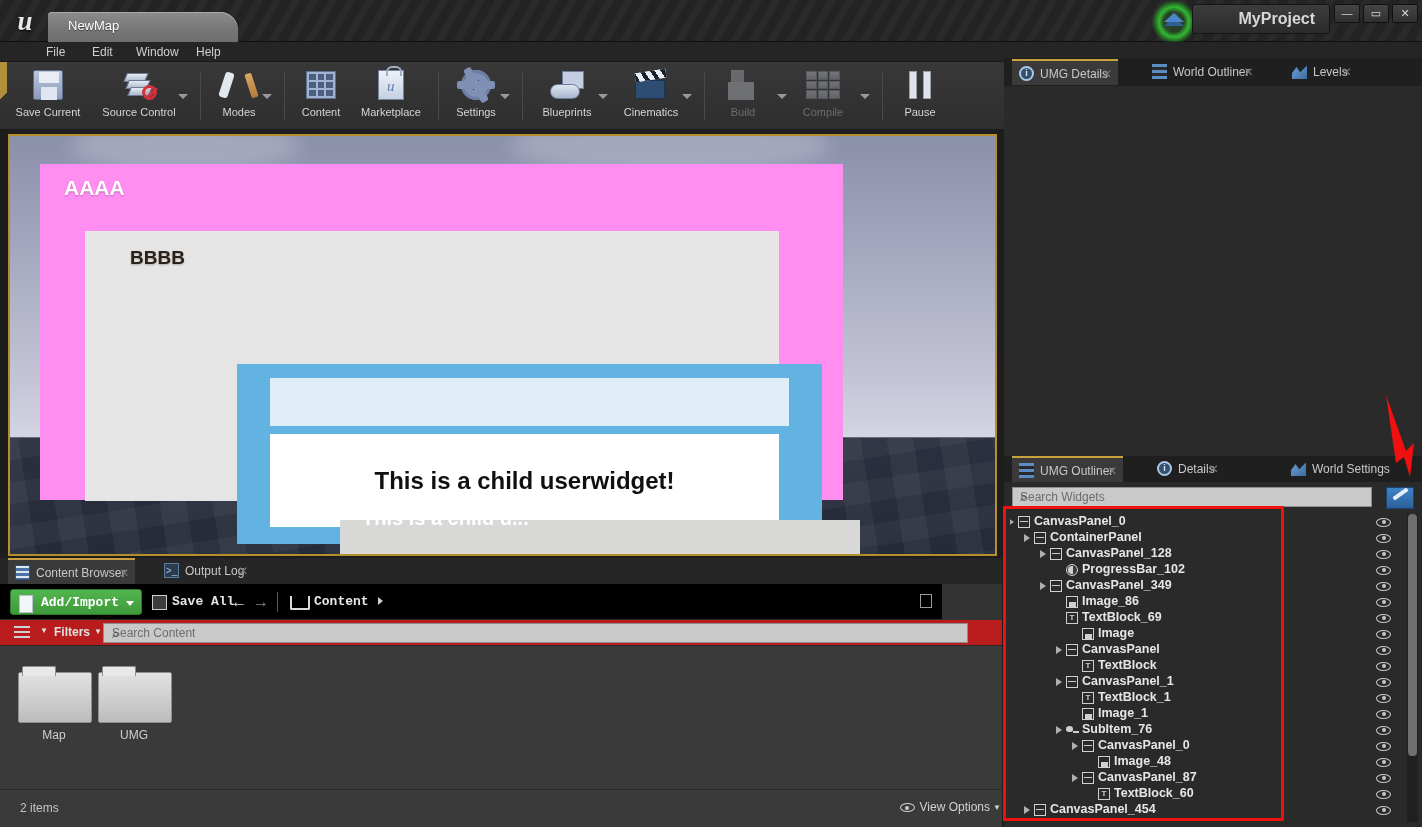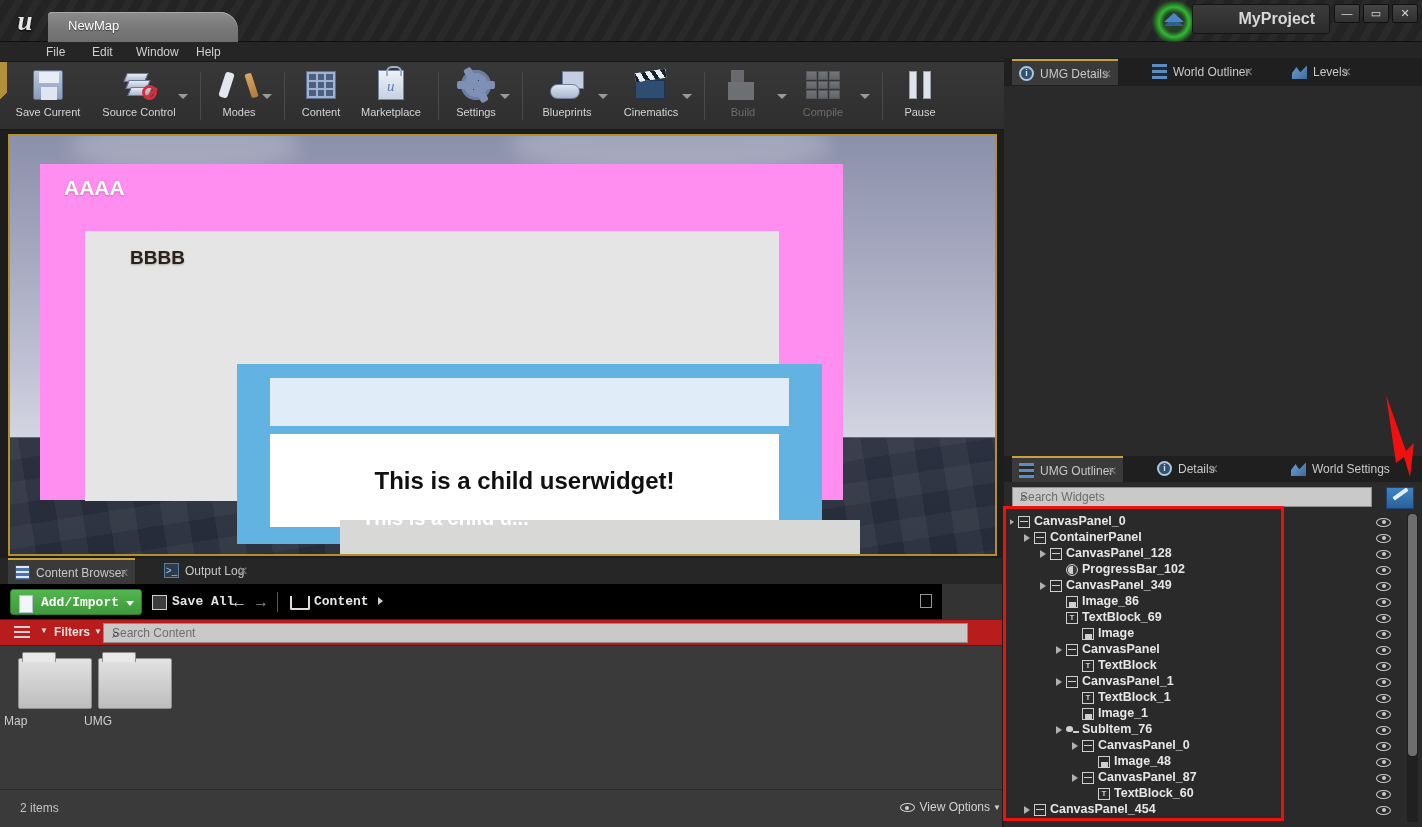"Map" .asset { text-align: none -> center; top: 6px -> 20px }
